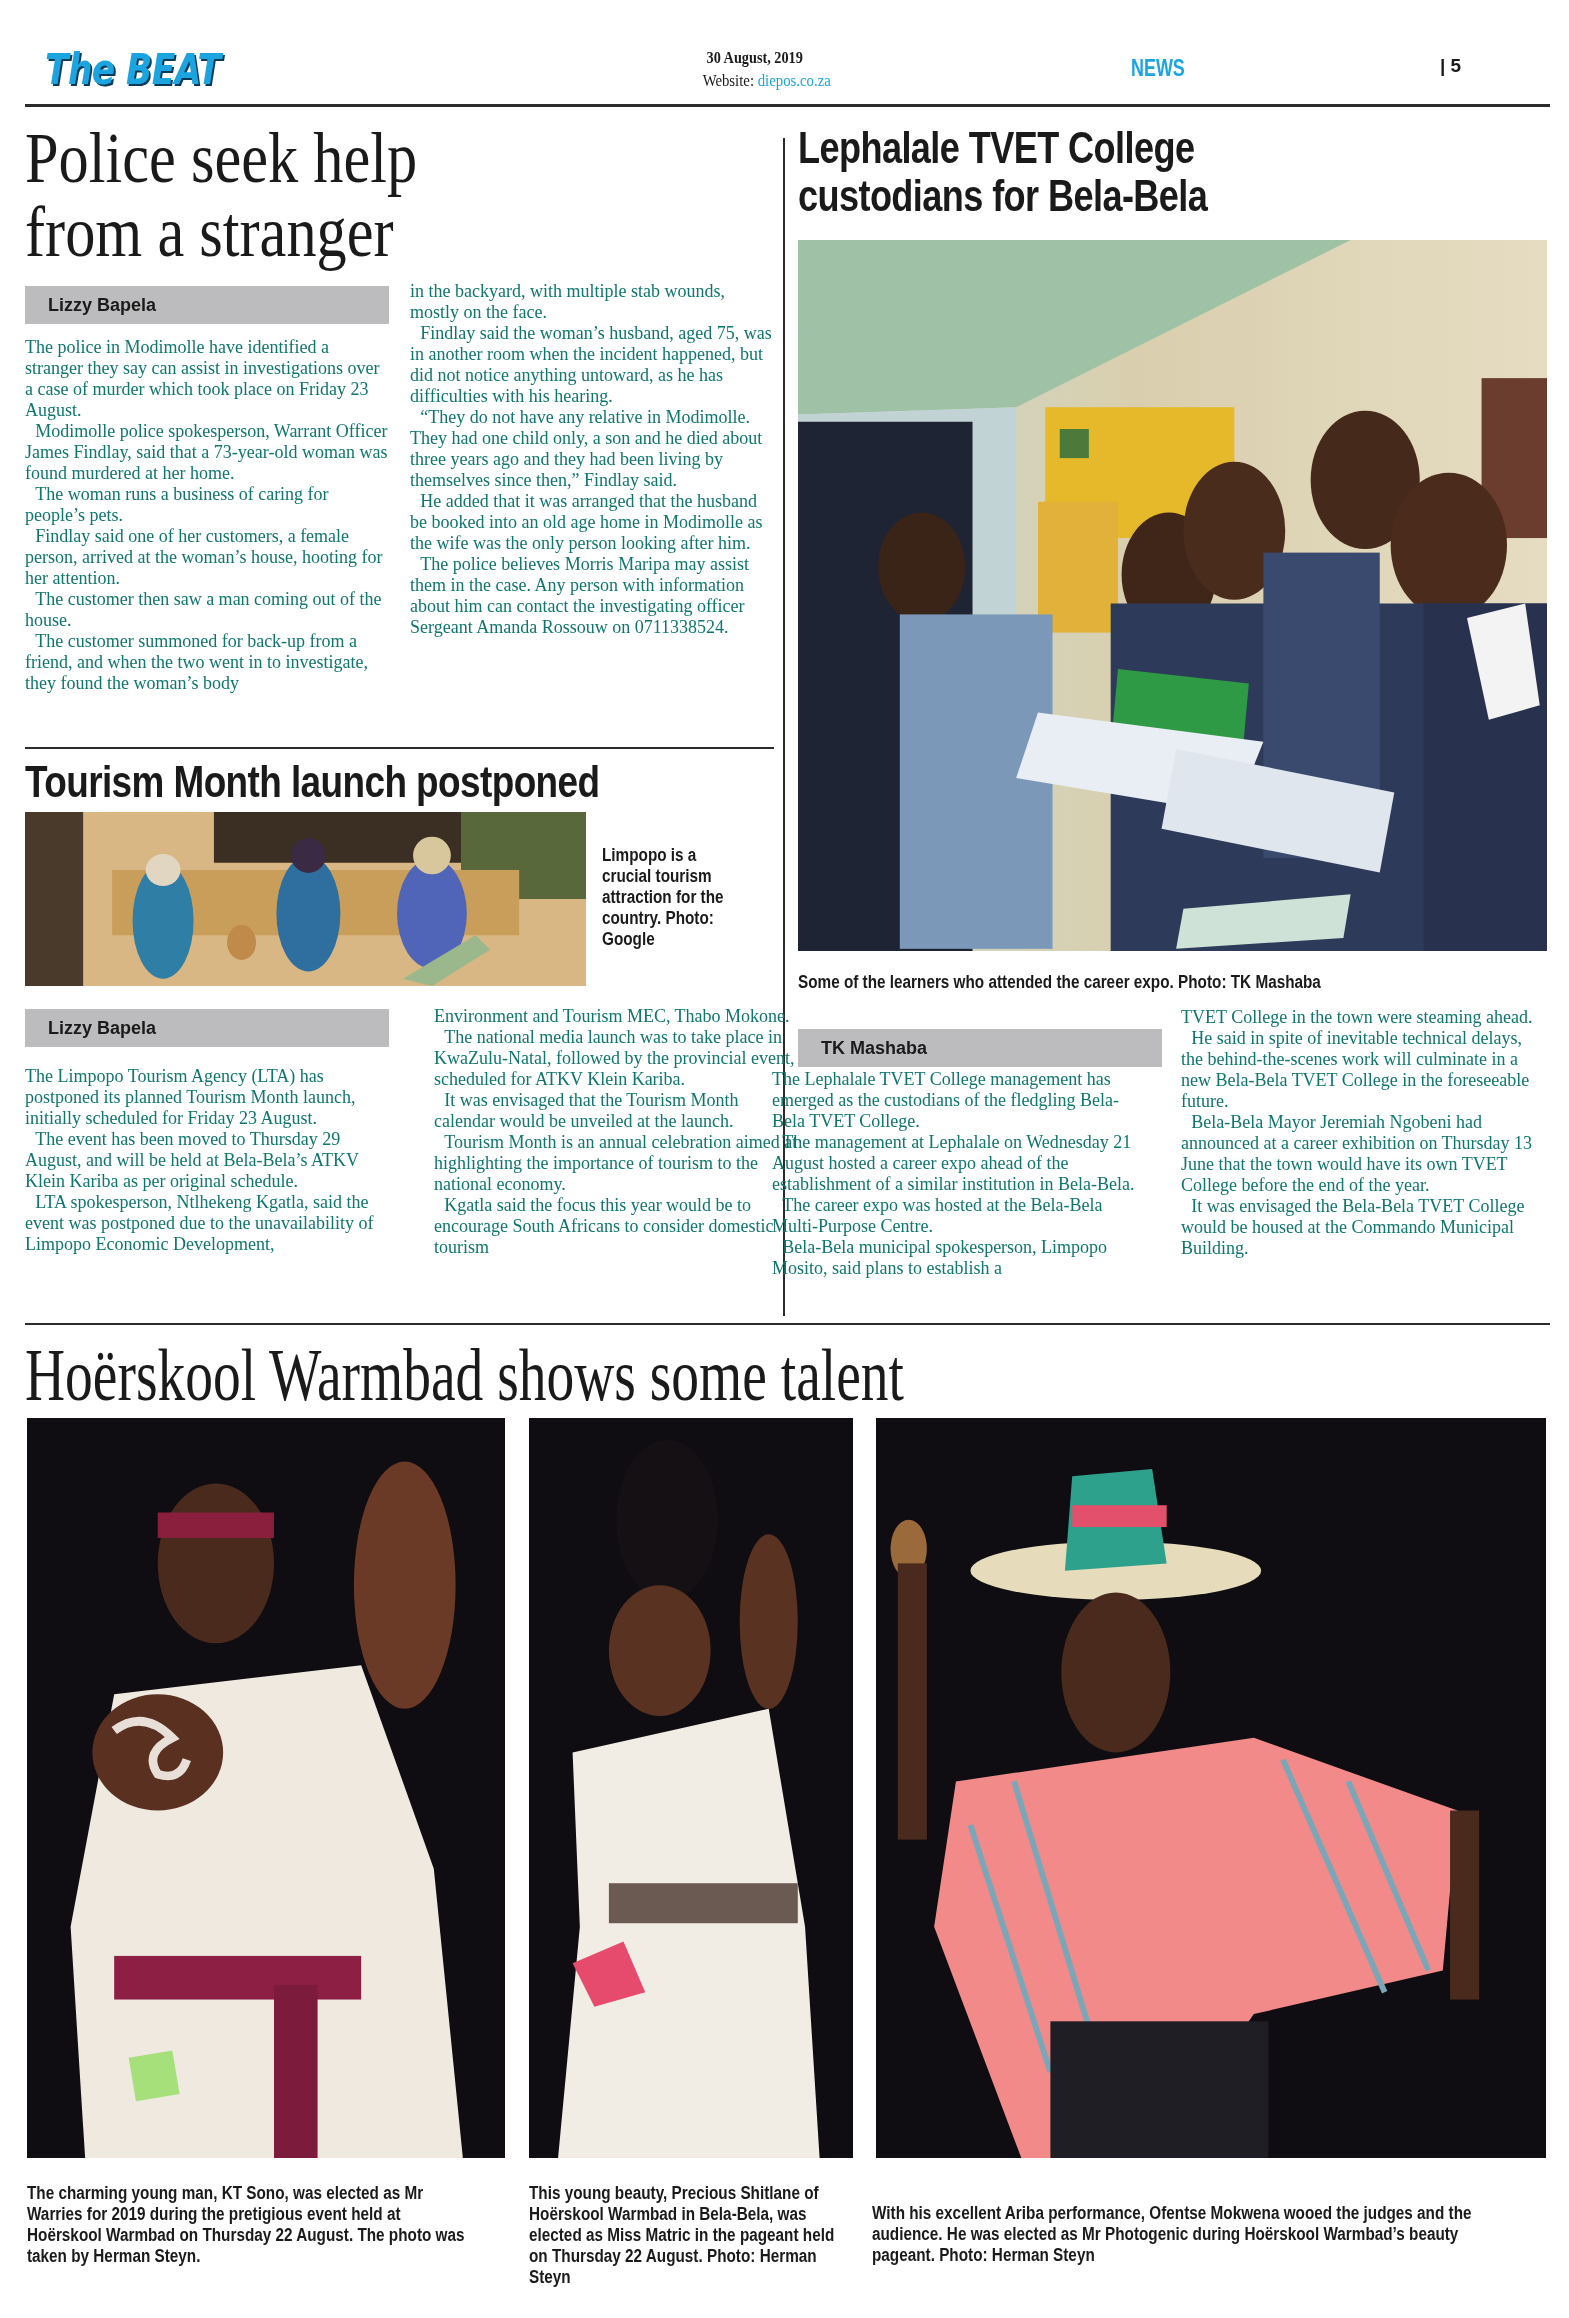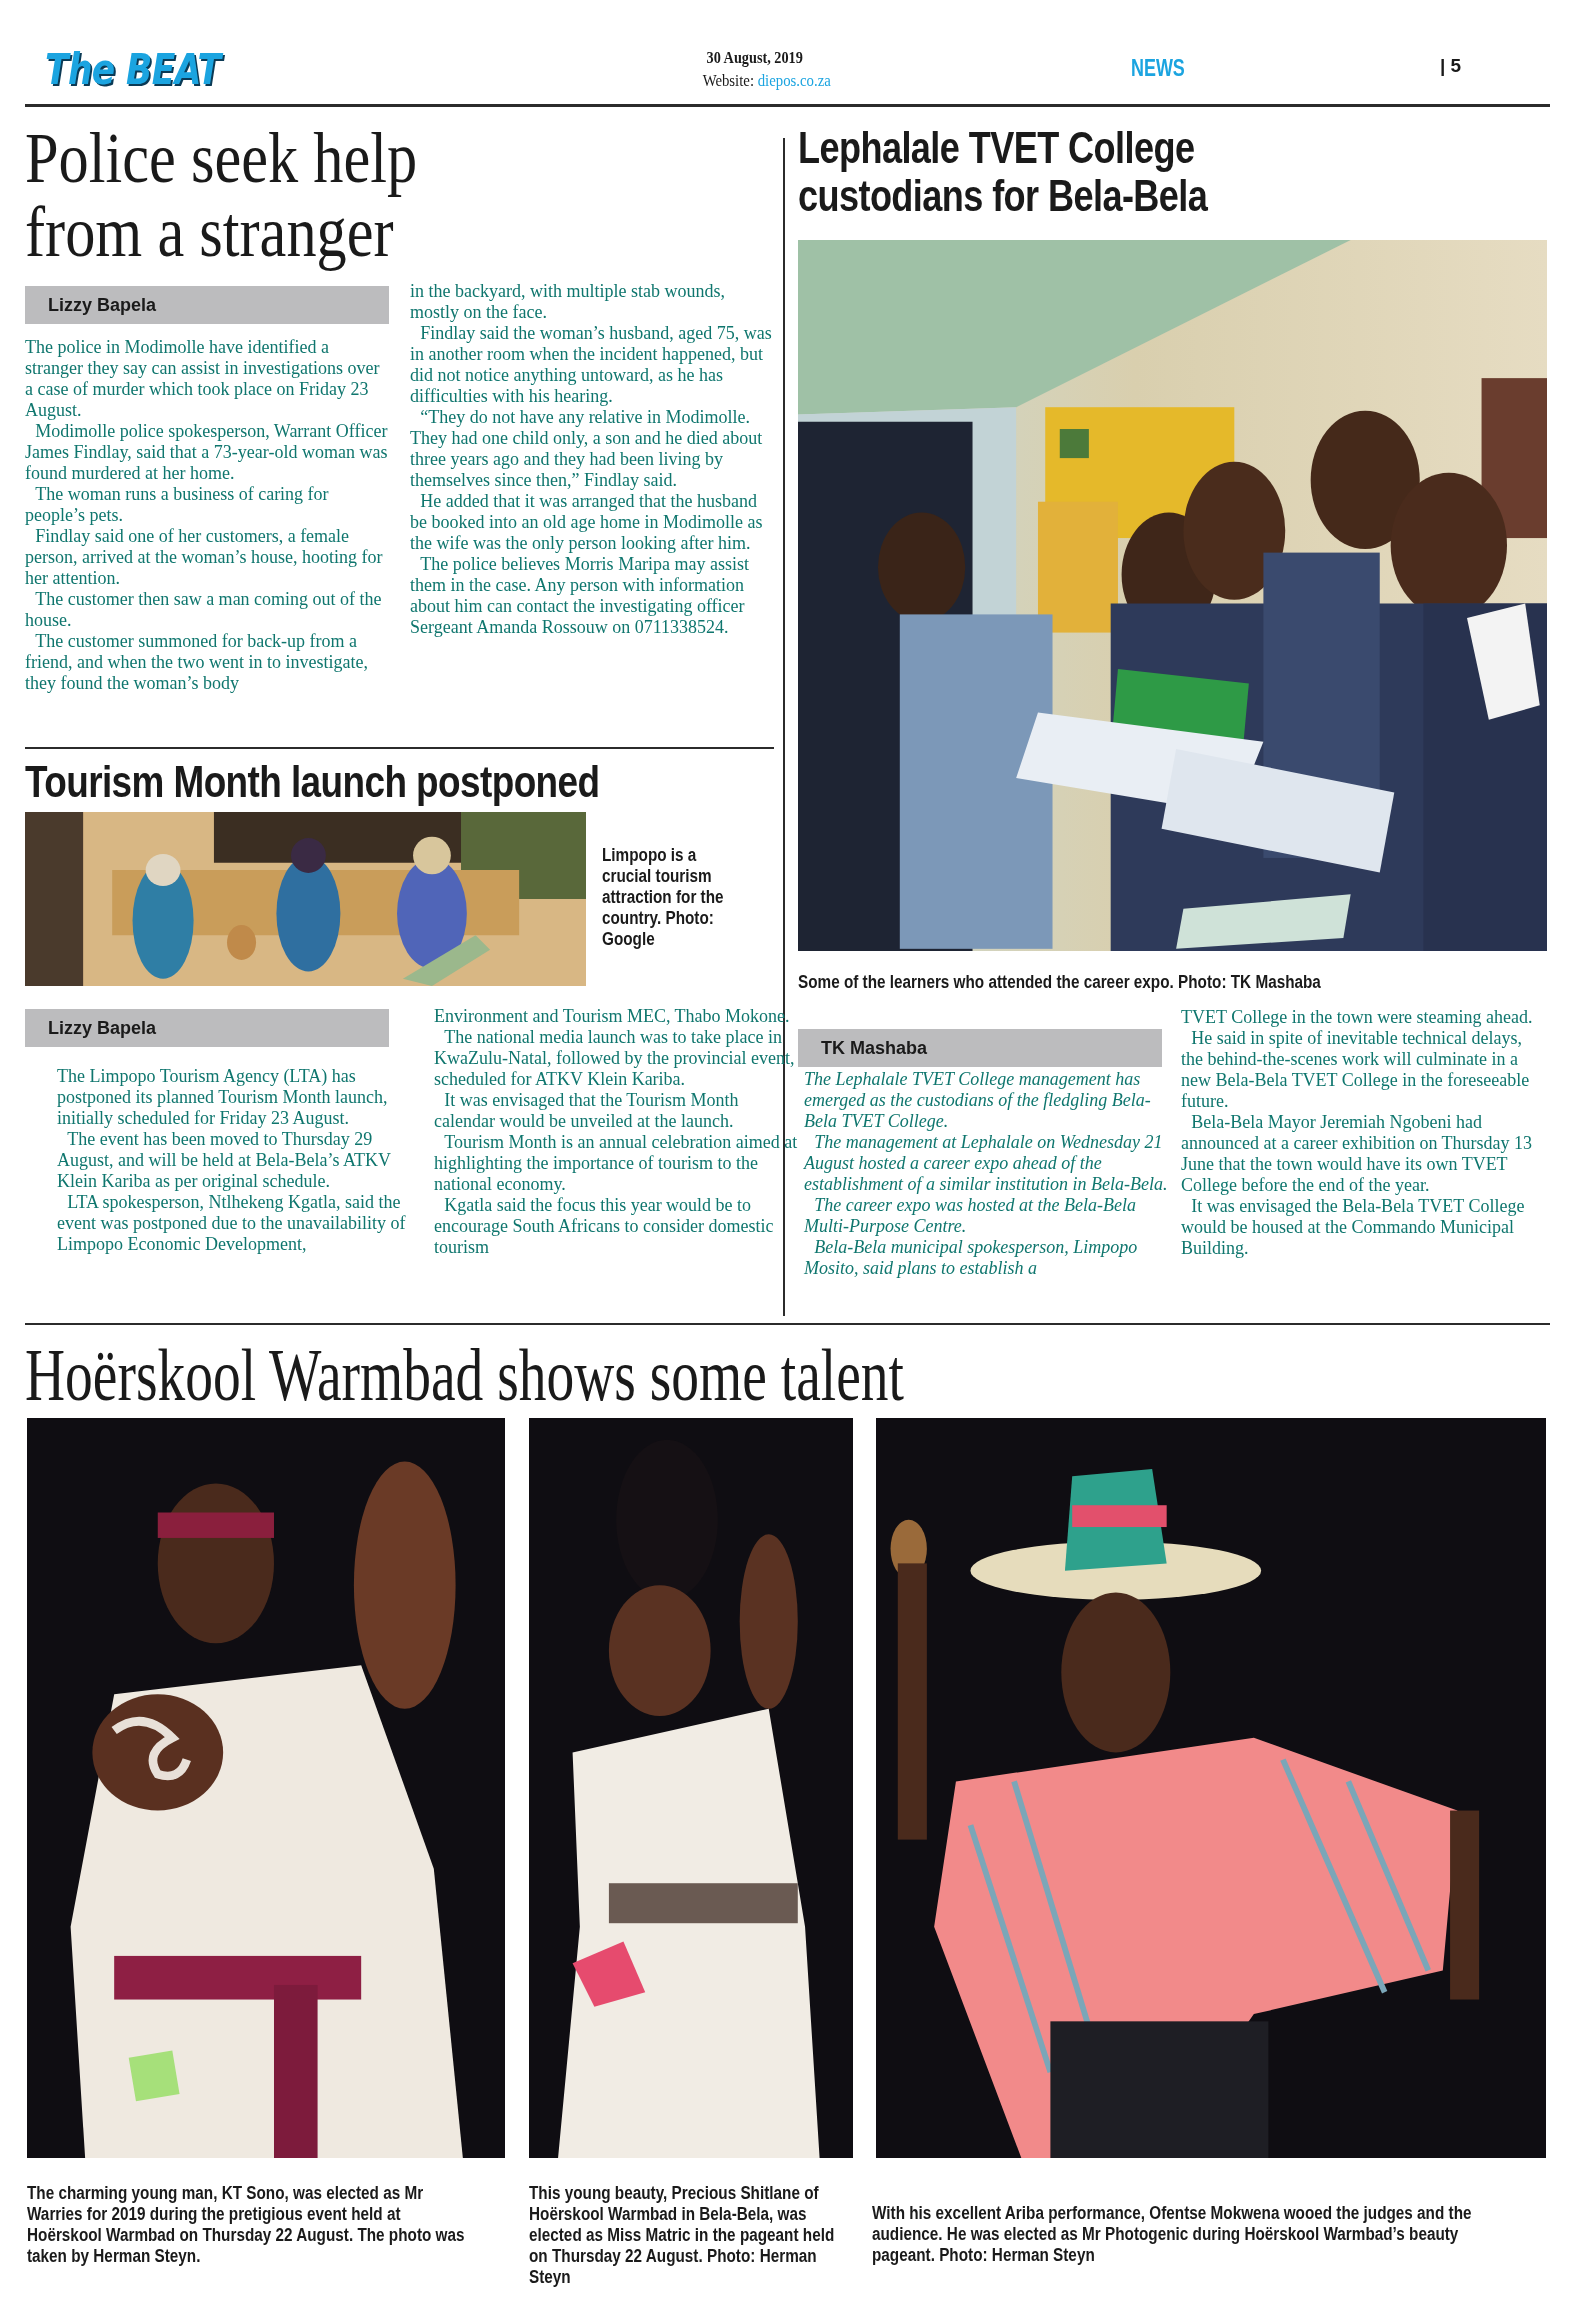"The Limpopo Tourism Agency (LTA)" div.abs { margin-left: 32px -> none }
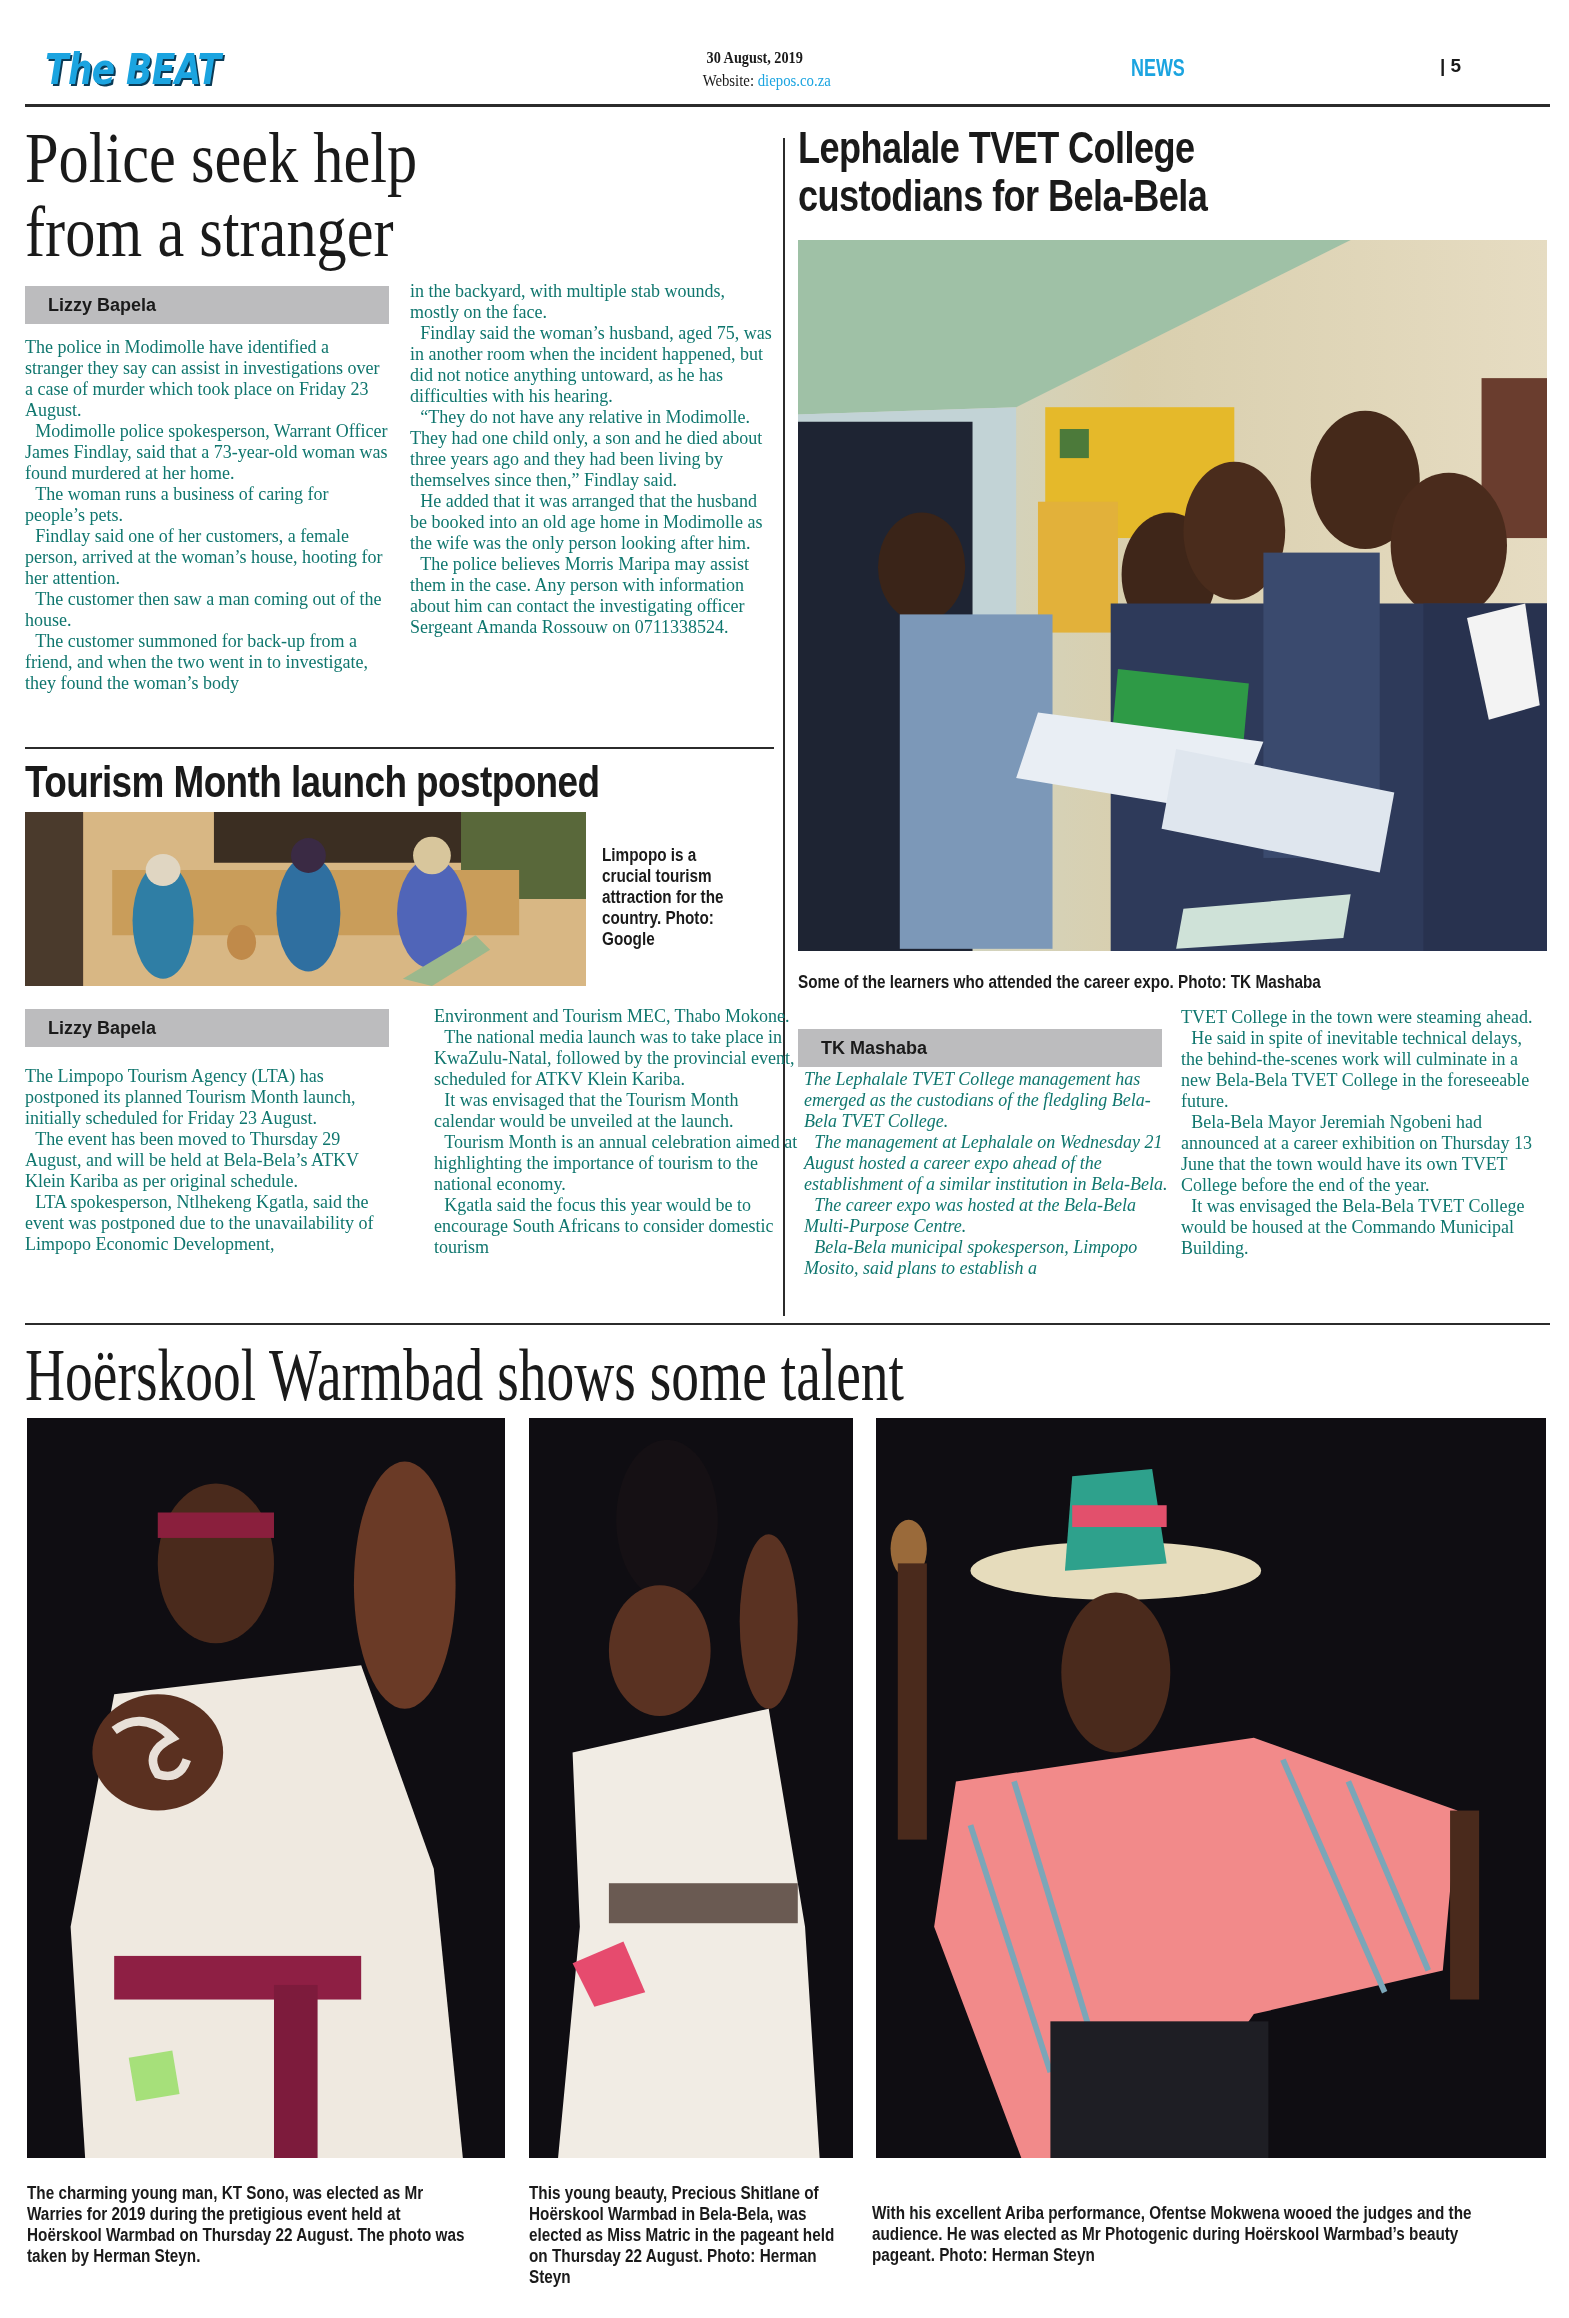"The Lephalale TVET College management" div.abs { font-style: italic -> none; left: 804px -> 772px }
